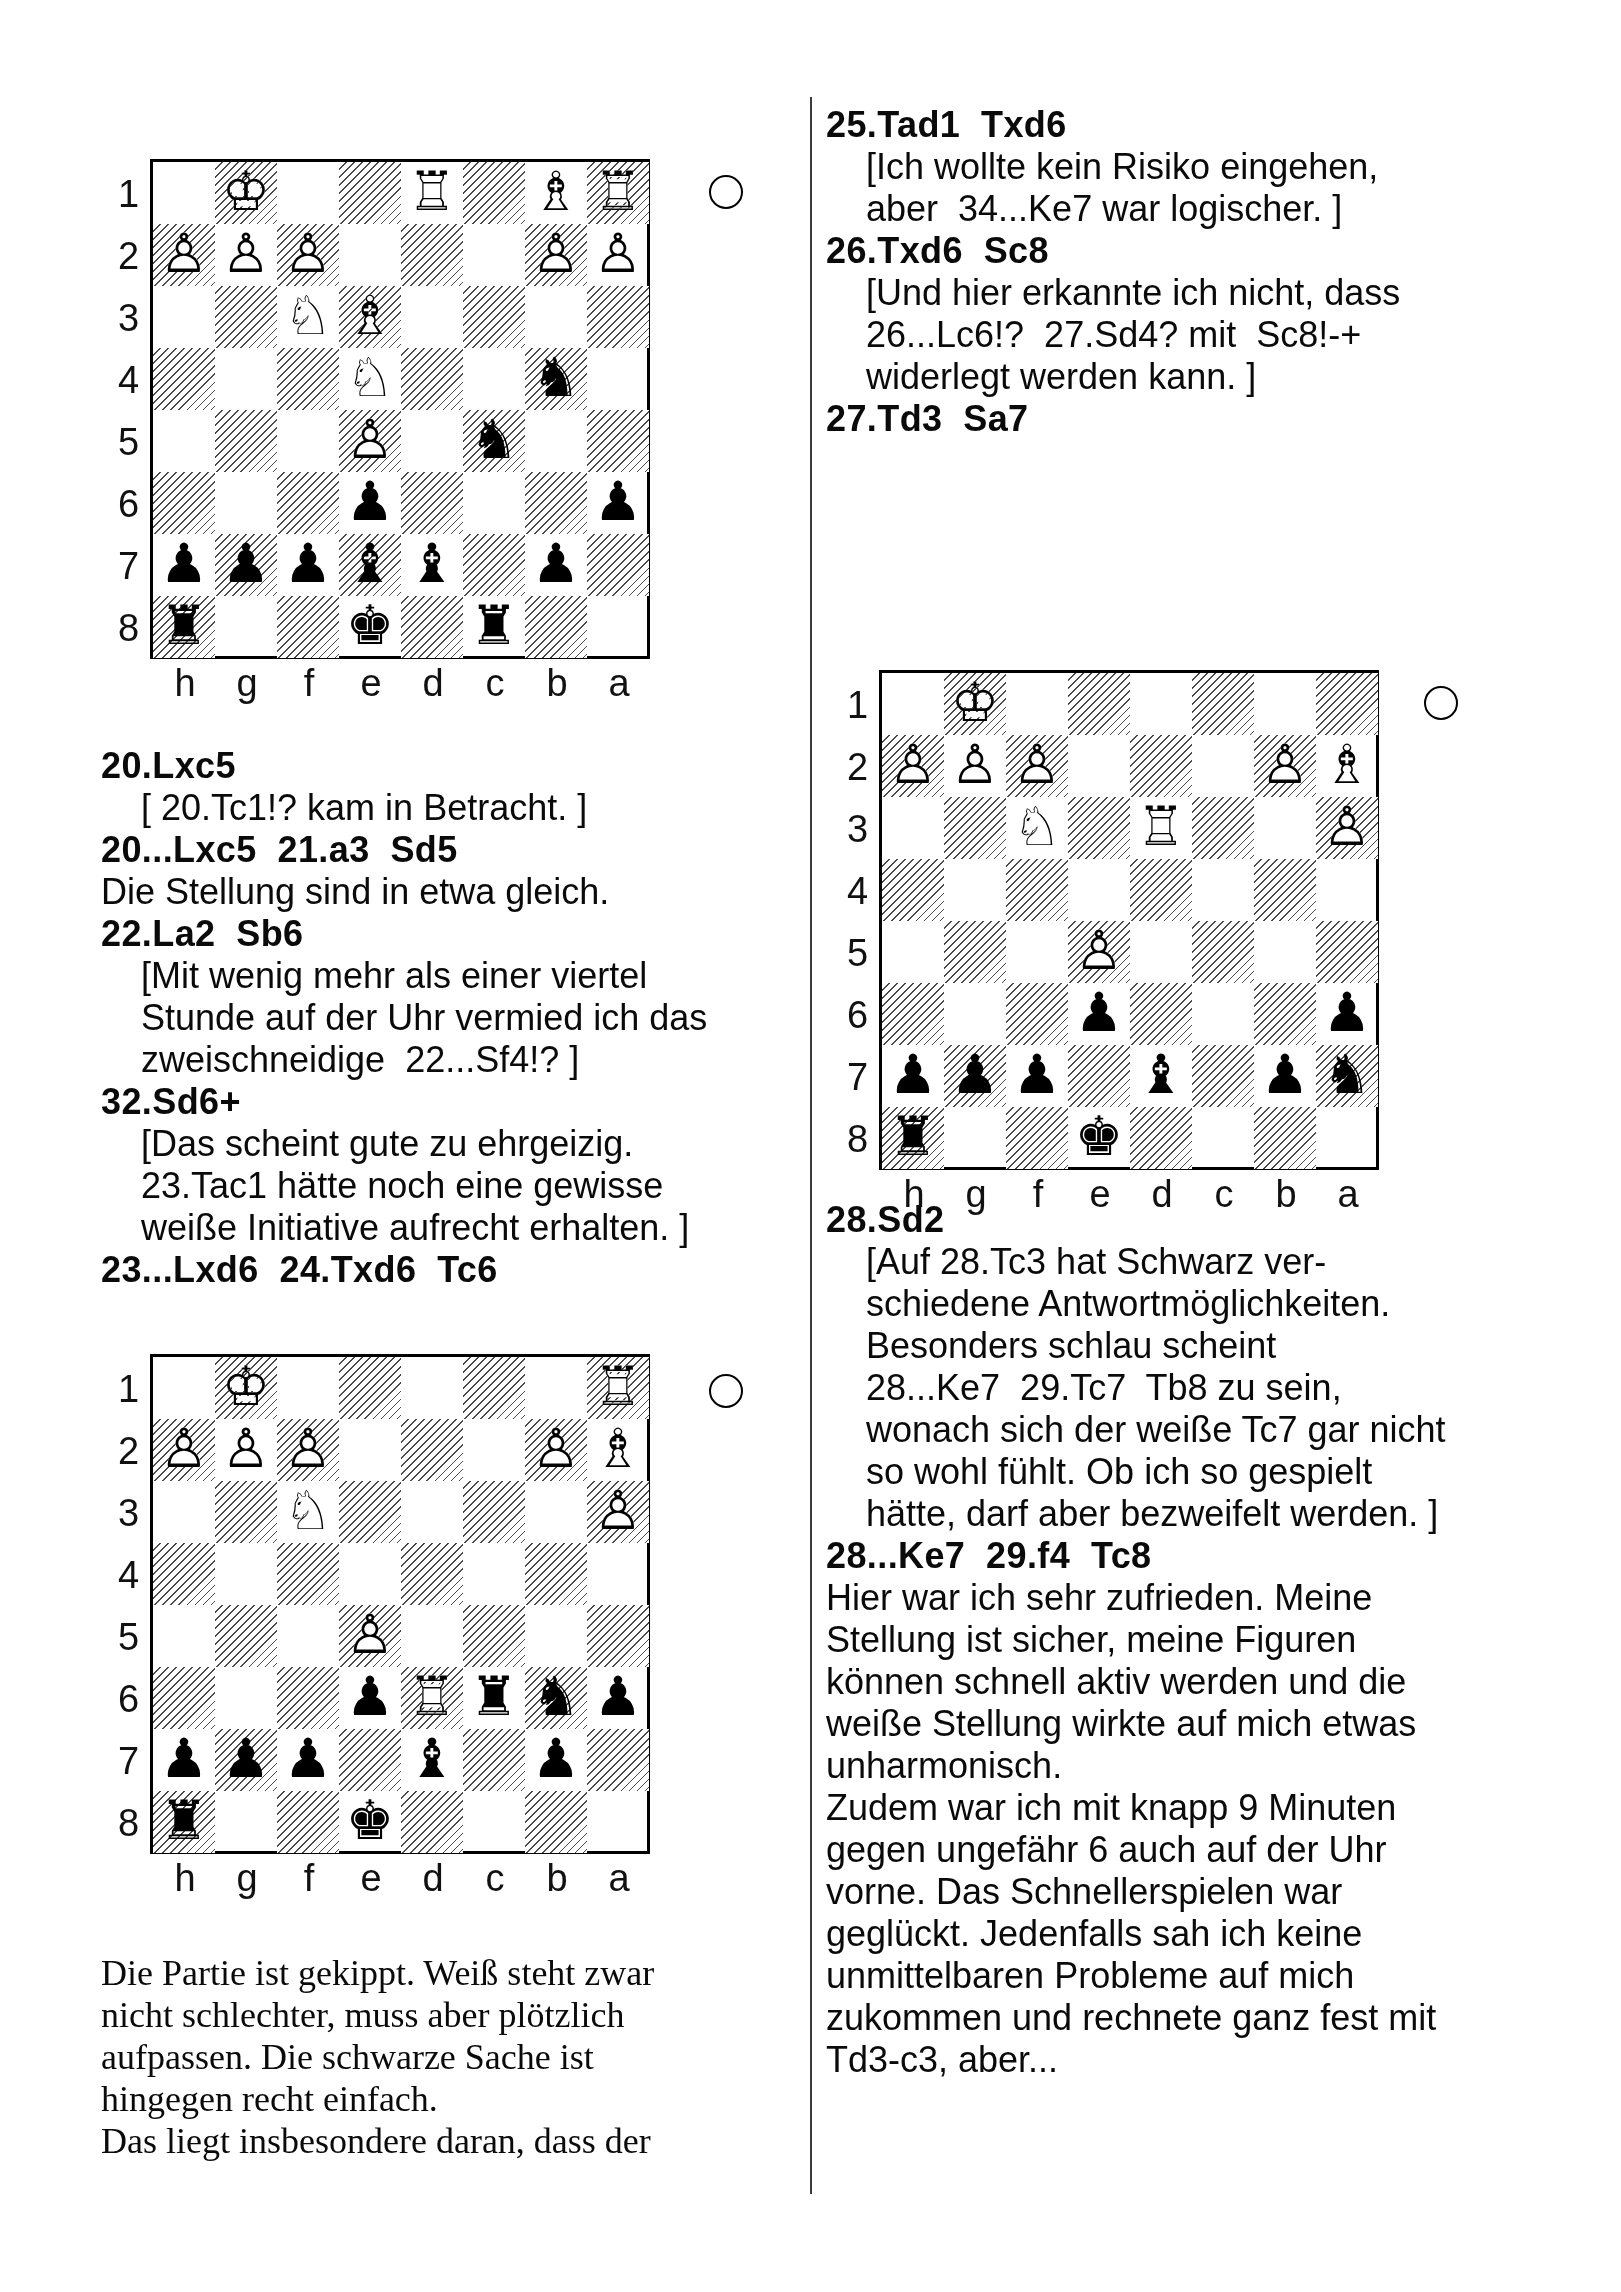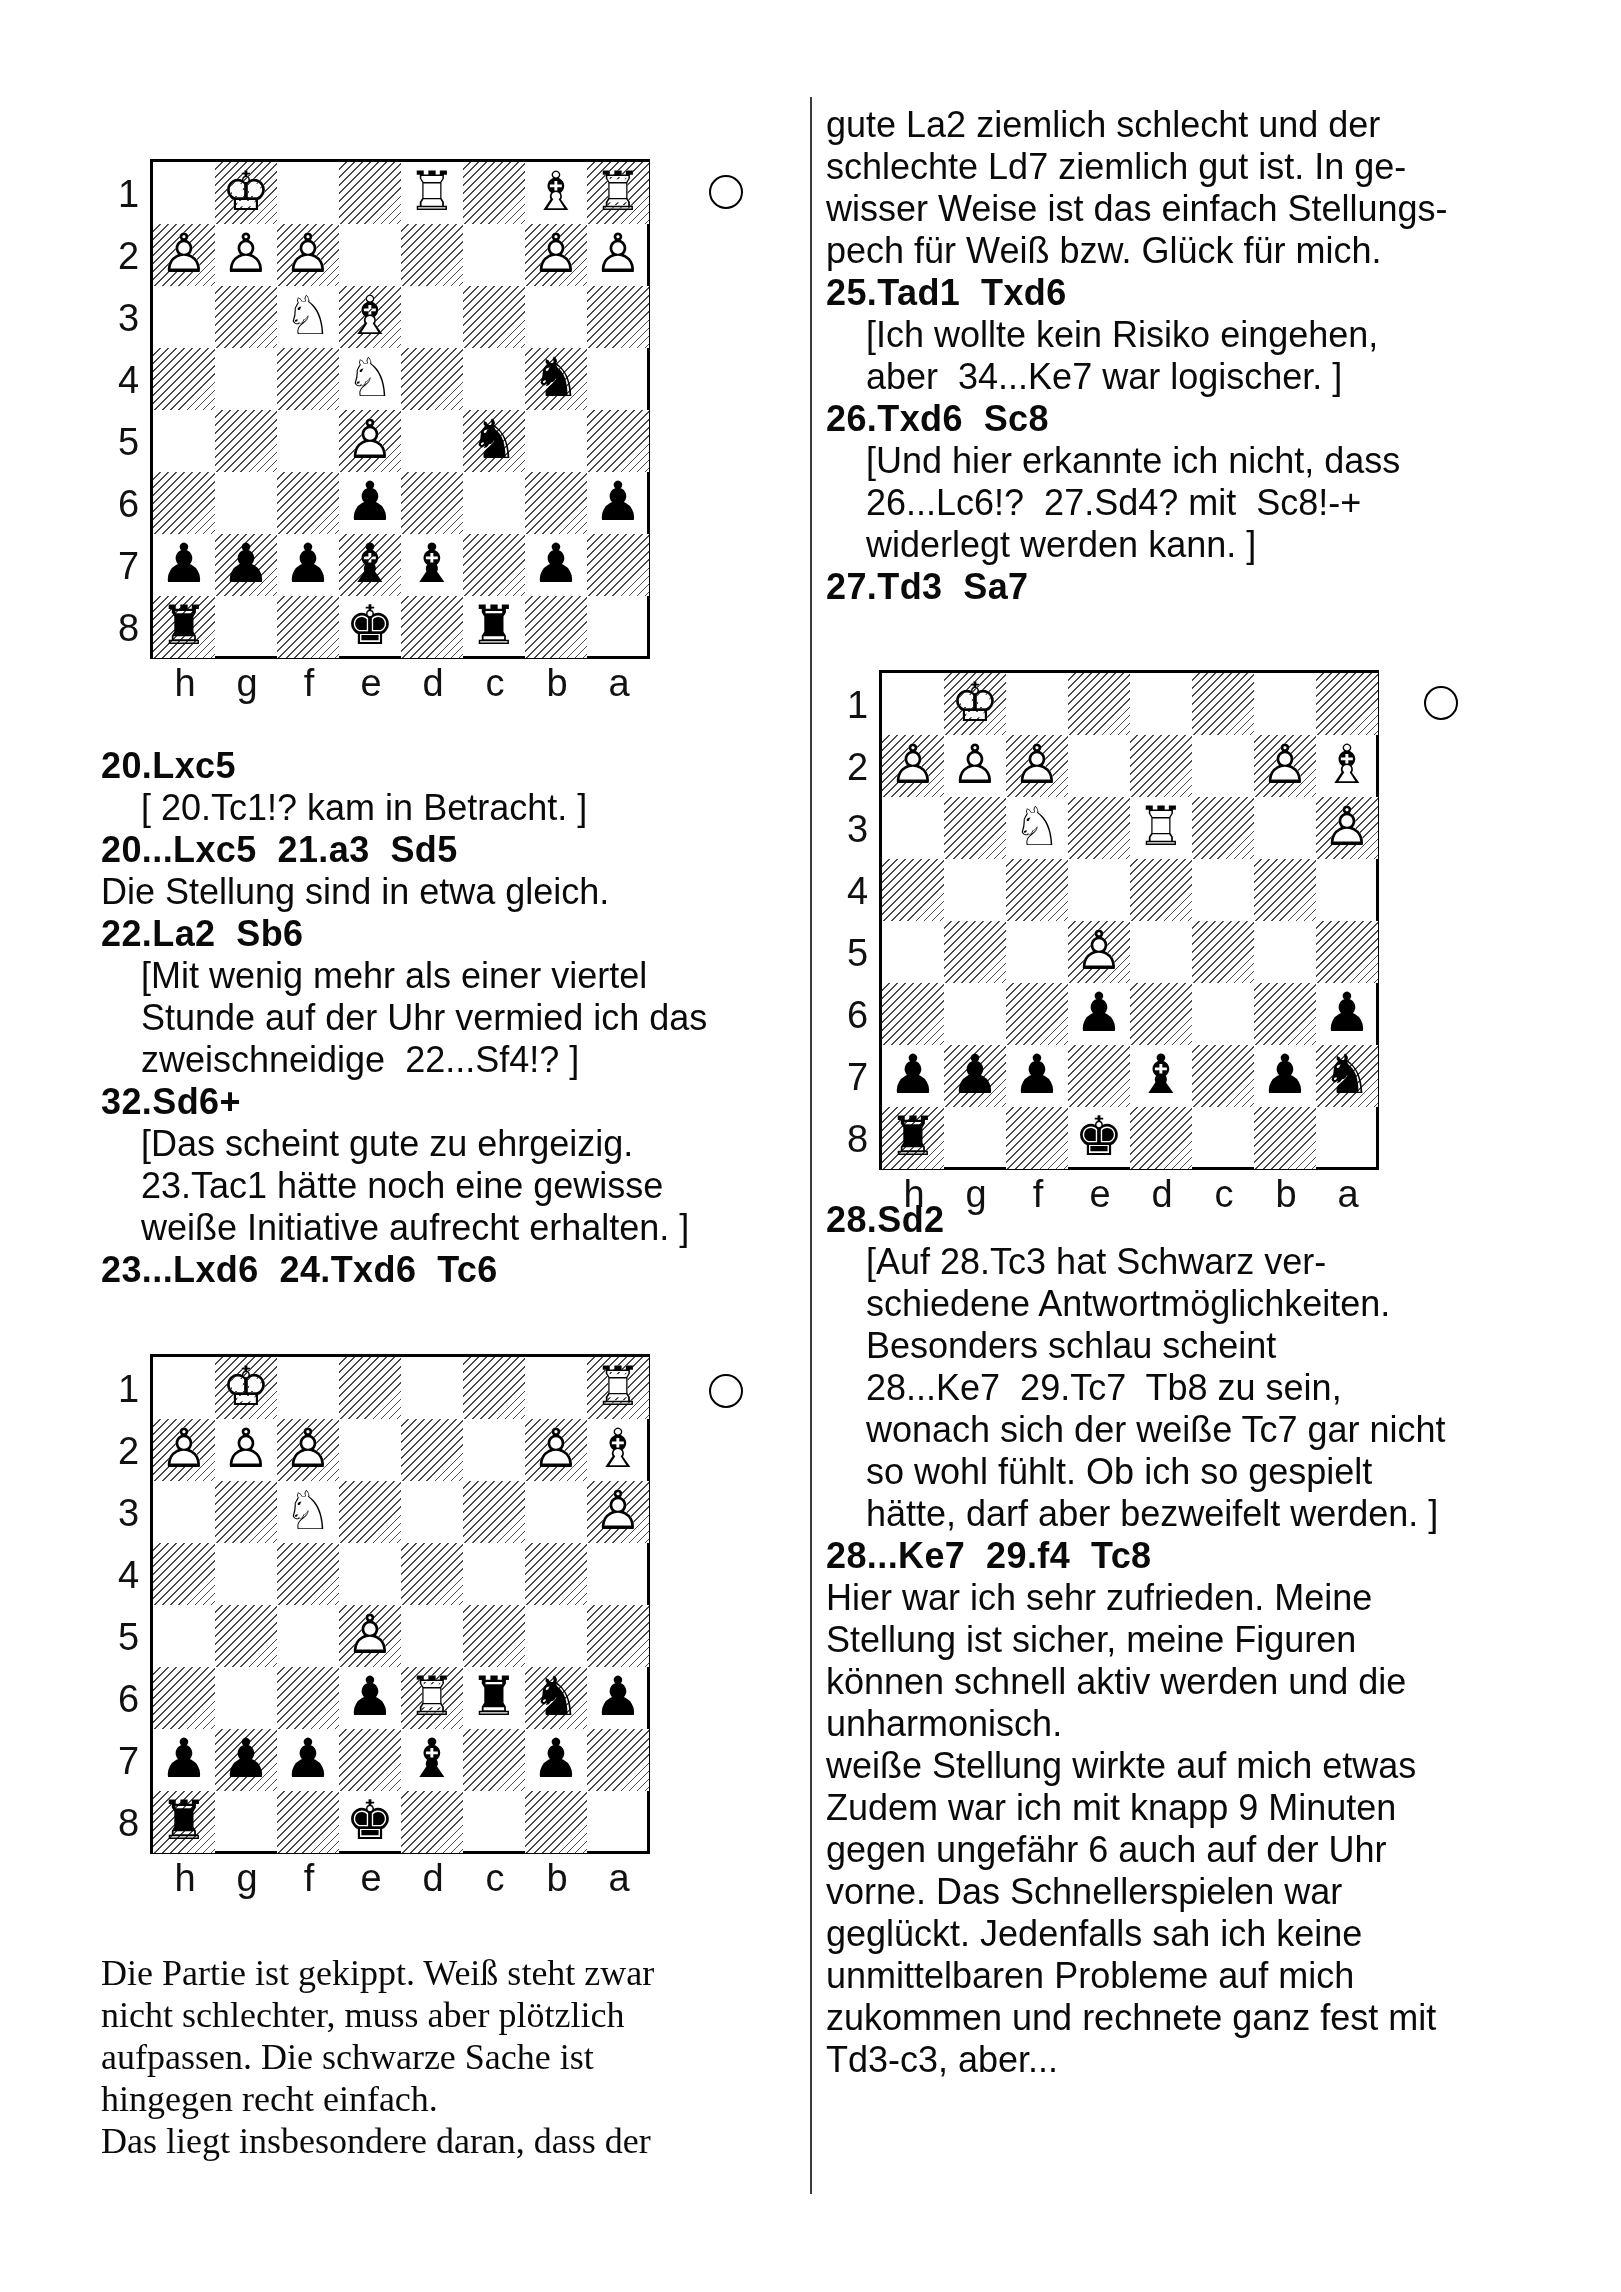"gute La2 ziemlich schlecht und" div.block { html: <div> <div>gute La2 ziemlich schlecht und der</div> <div>schlechte Ld7 ziemlich gut ist. In ge-</div> <div>wisser Weise ist das einfach Stellungs-</div> <div>pech für Weiß bzw. Glück für mich.</div> </div> -> none }
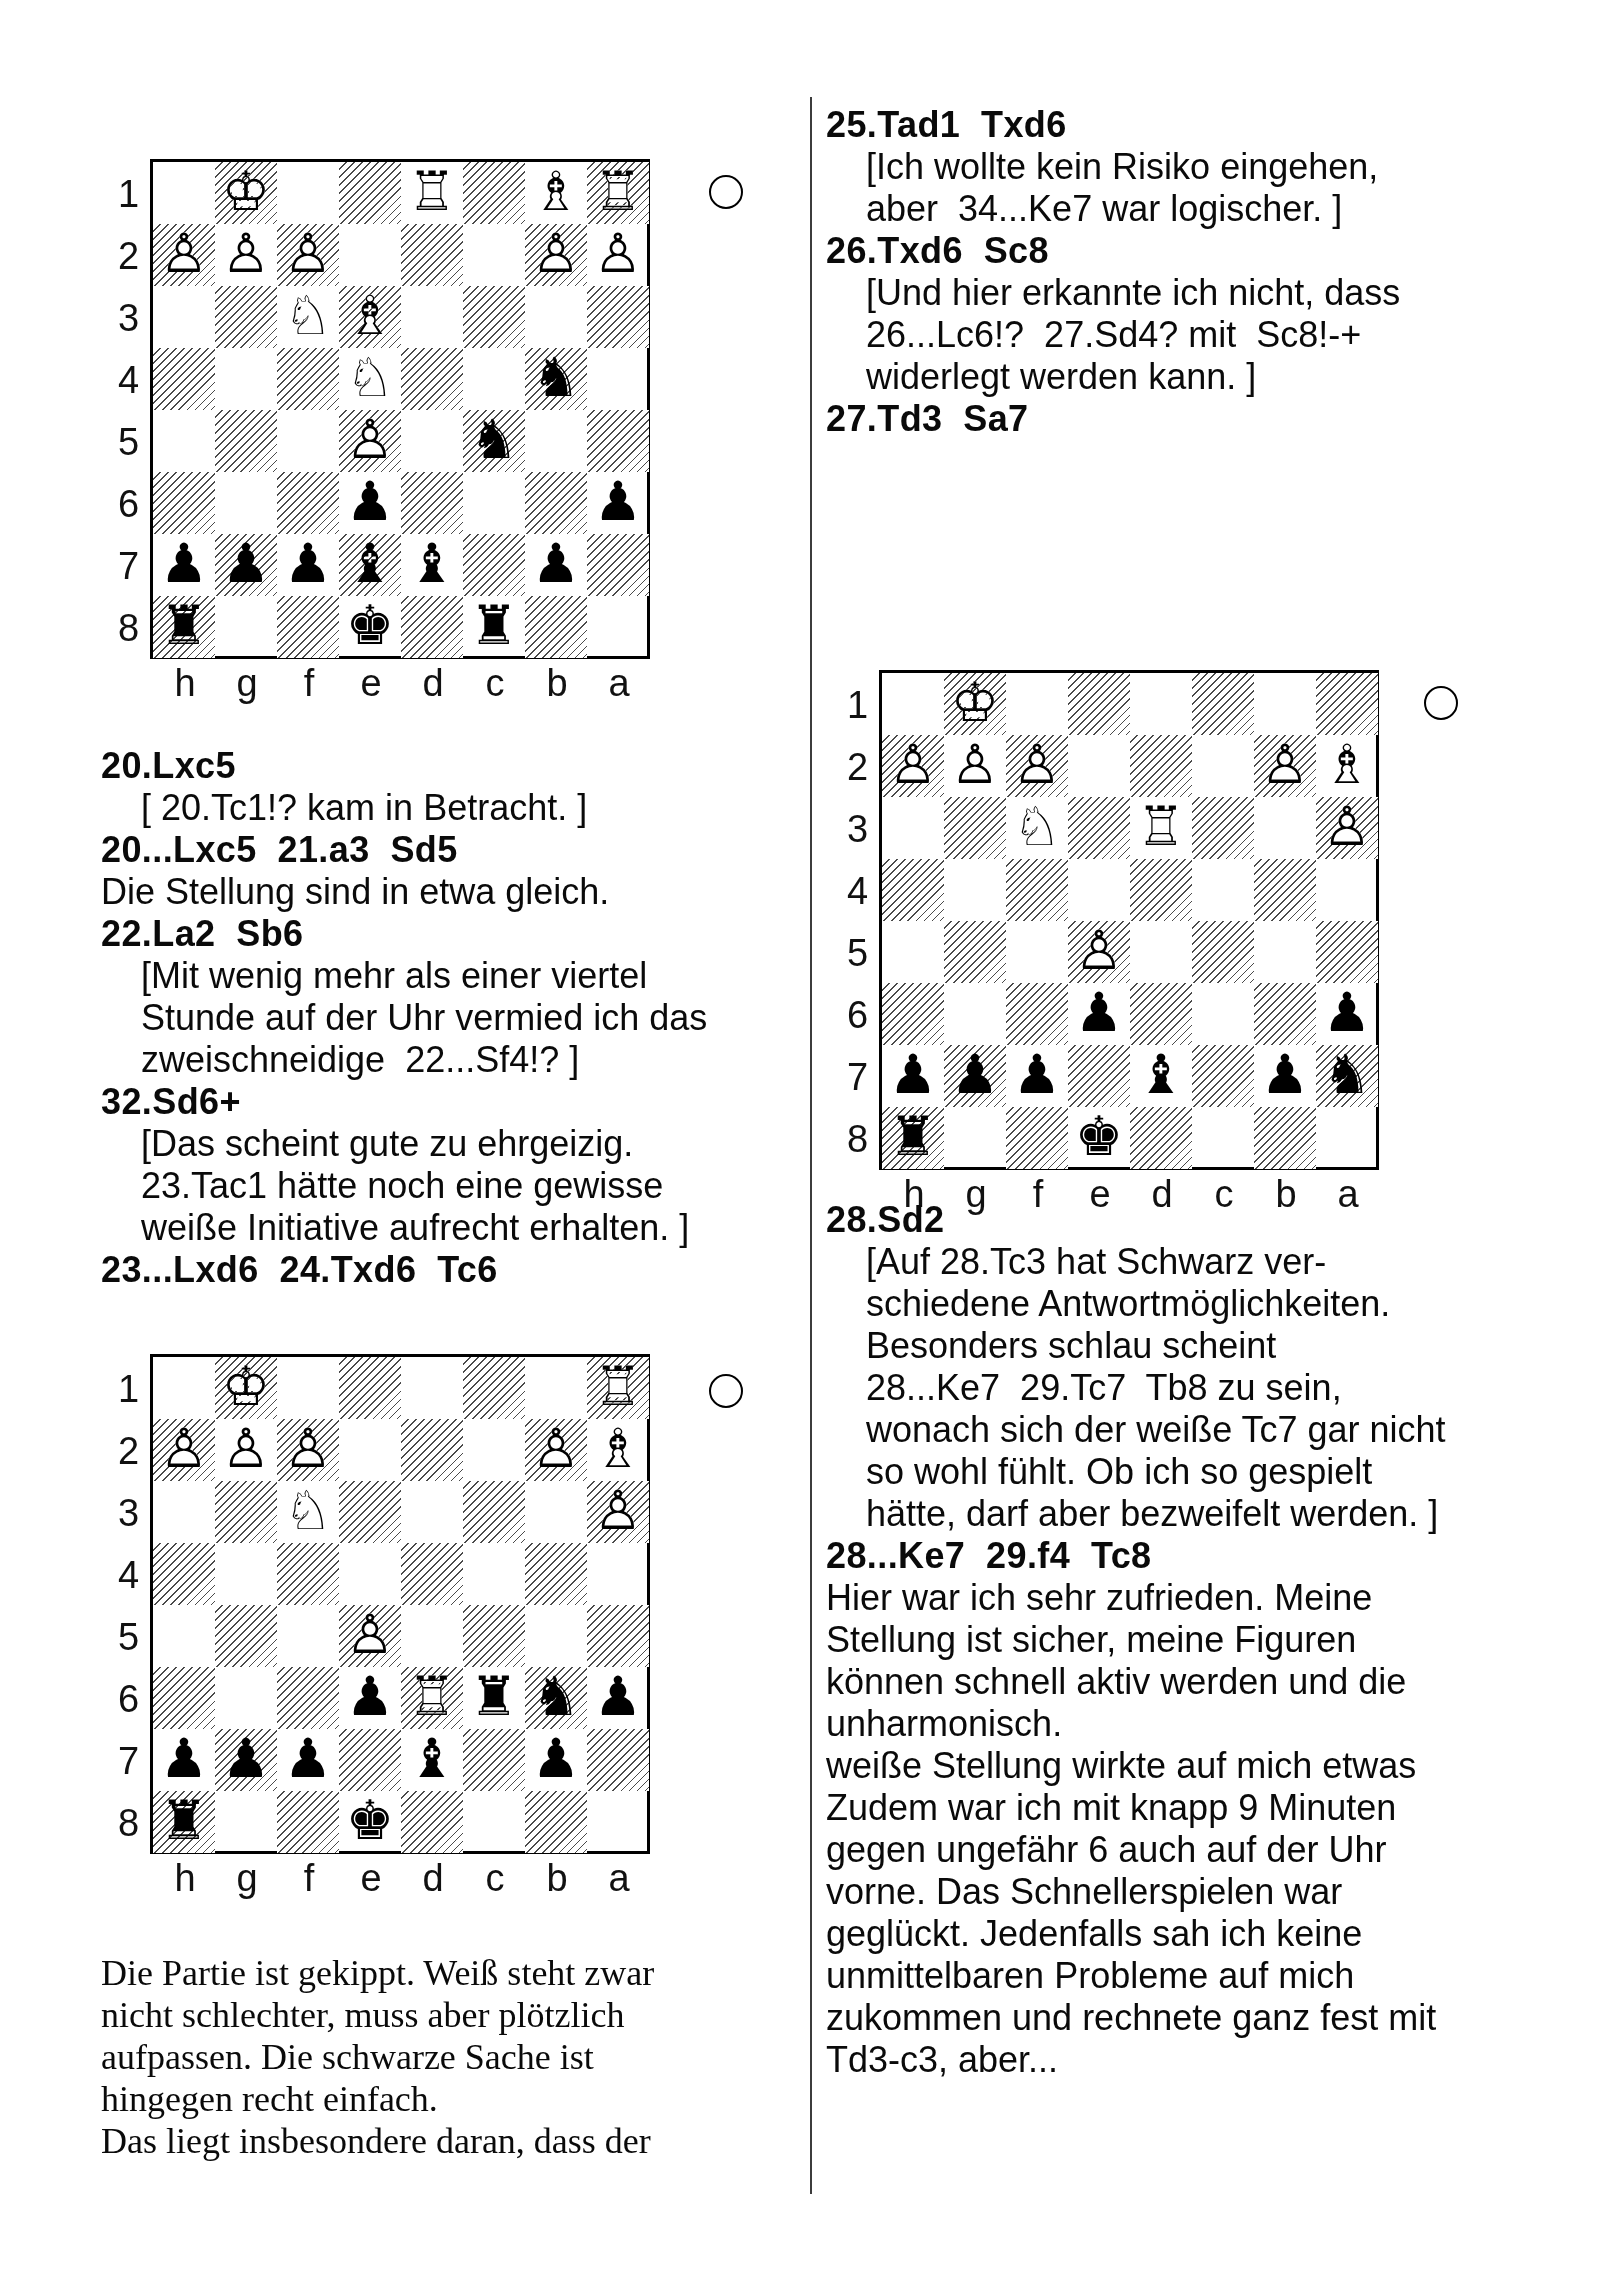"unharmonisch." div.line { order: before "weiße Stellung wirkte auf mich" -> after "weiße Stellung wirkte auf mich" }
